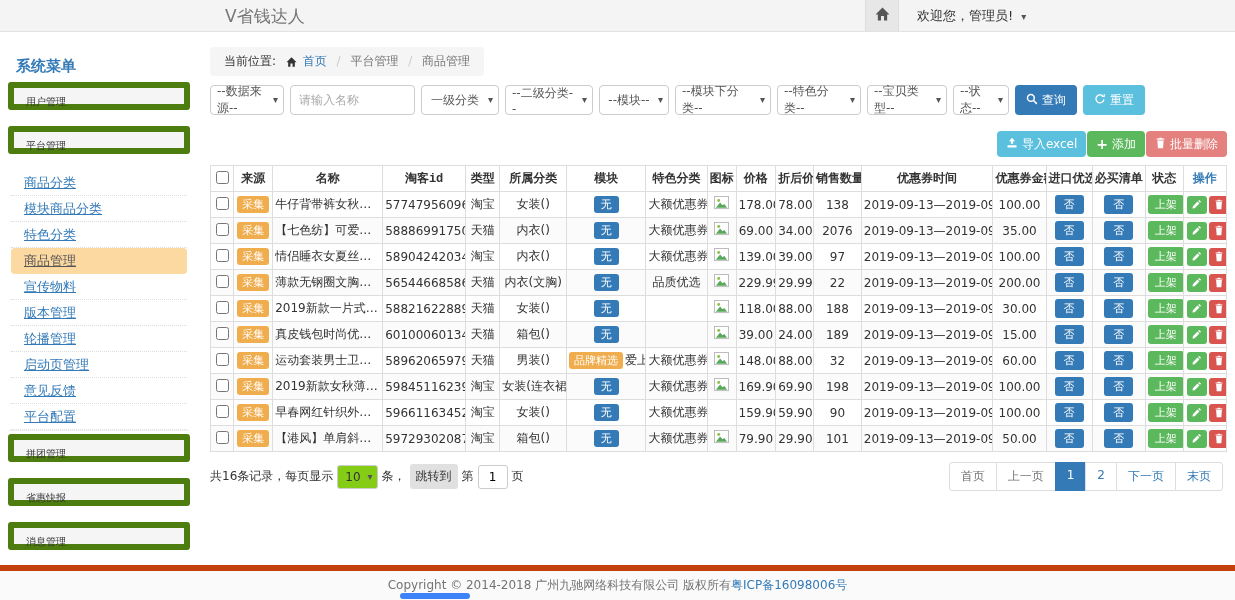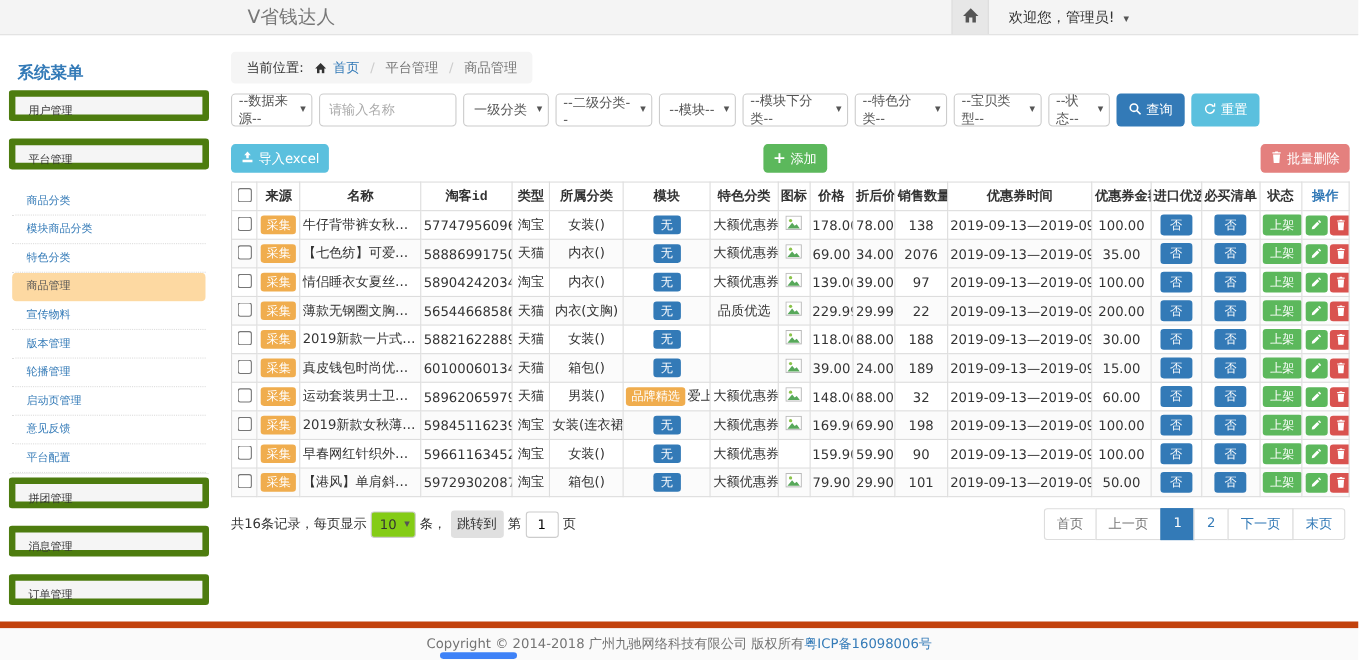"导入excel" .toolbar { justify-content: space-between -> flex-end }
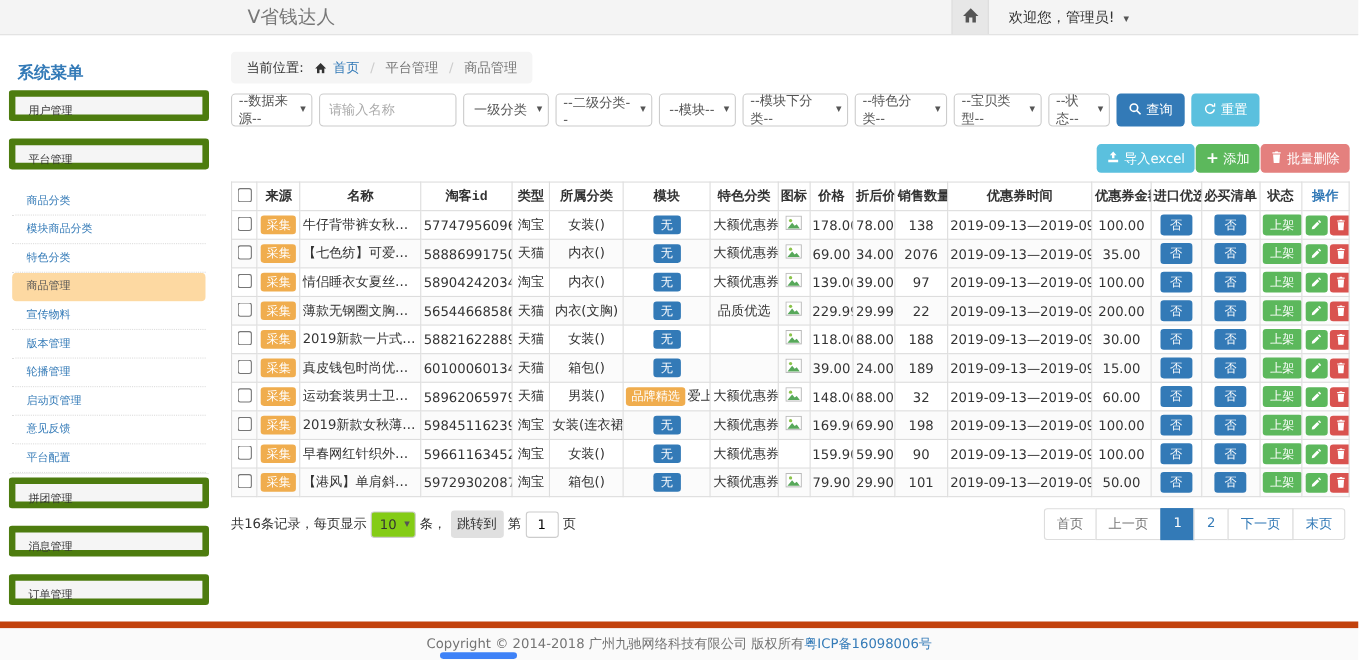"商品分类" .side-sub-item { font-size: 10px -> 13px; text-decoration: none -> underline }
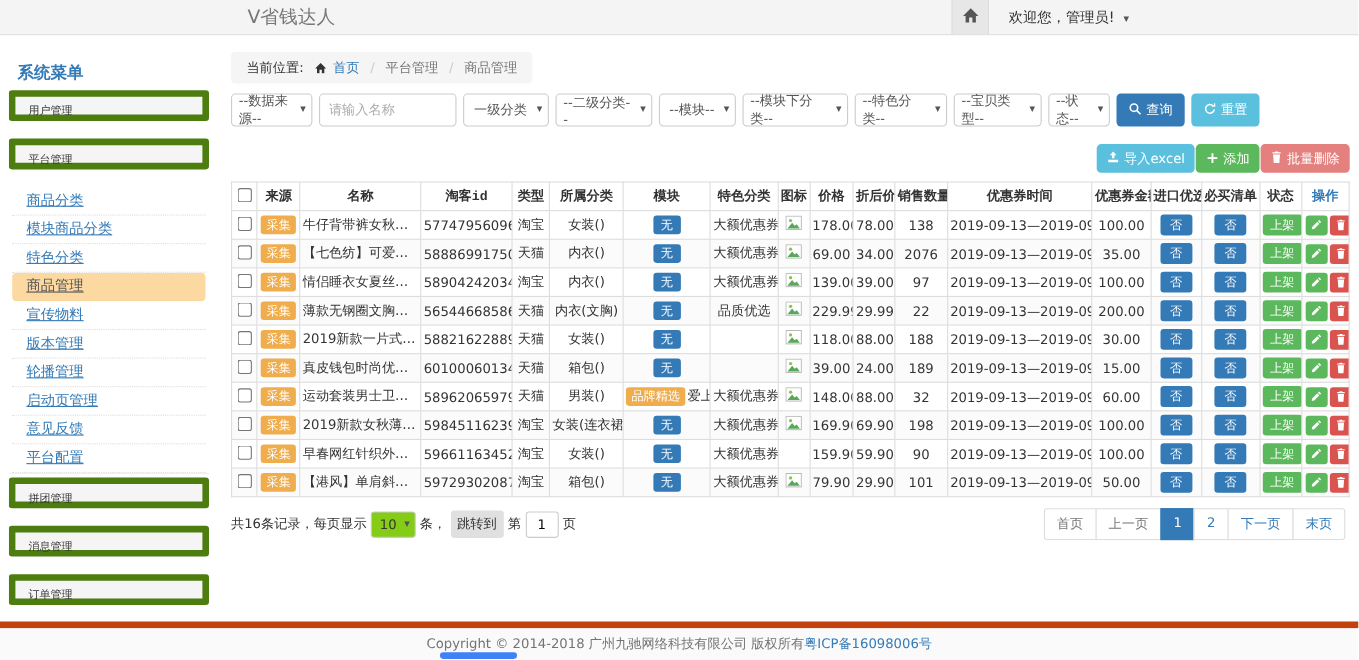"省惠快报" div.side-group { html: none -> <div>省惠快报</div> }
